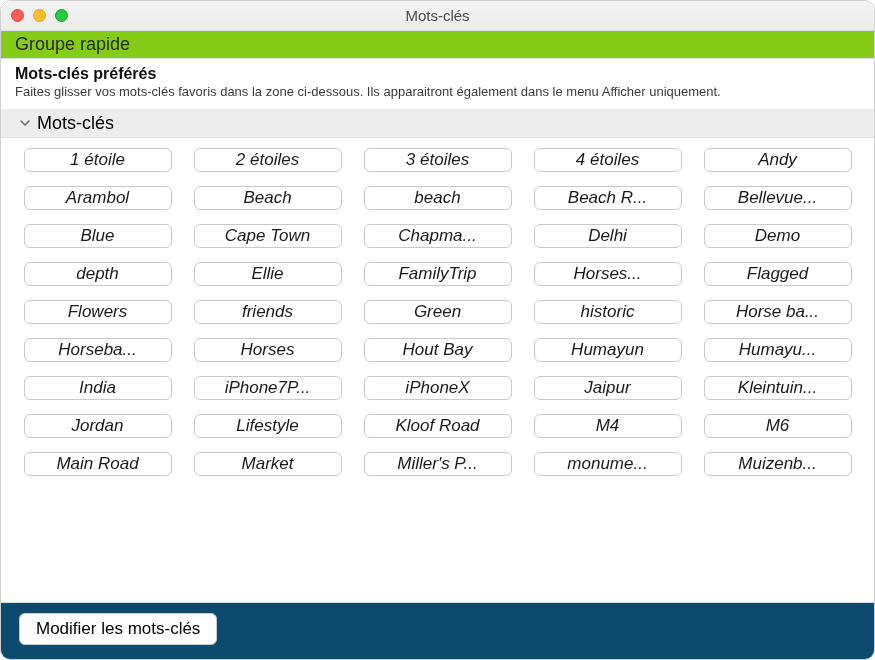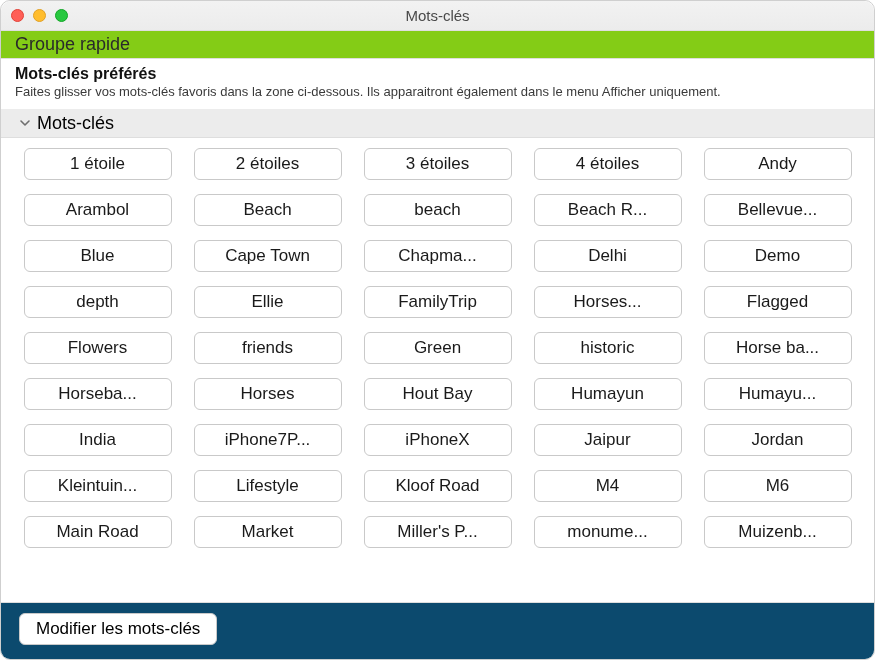"1 étoile" .chip { font-style: none -> italic; height: 32px -> 24px }
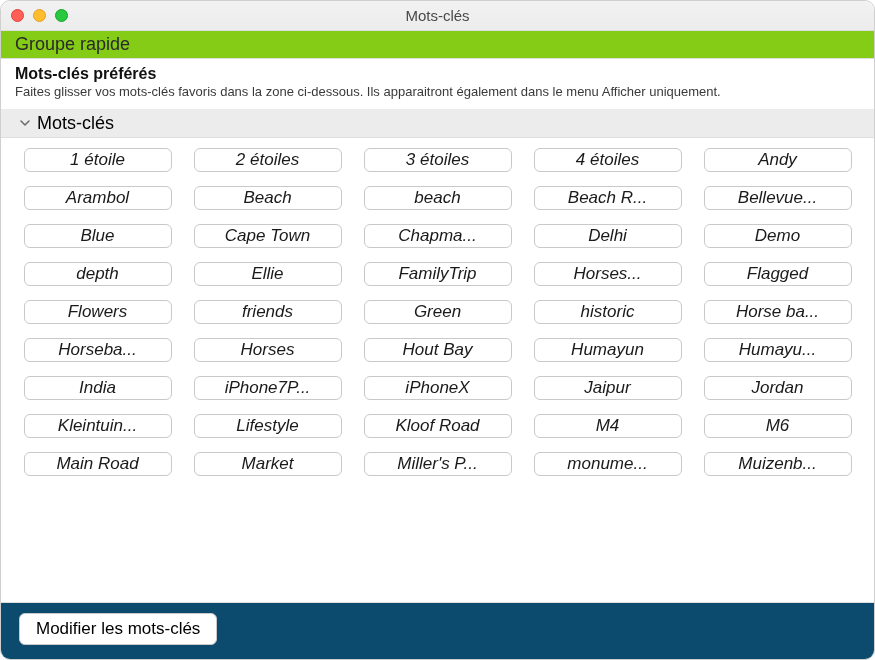"Jordan" div.chip { order: before "Kleintuin..." -> after "Kleintuin..." }
